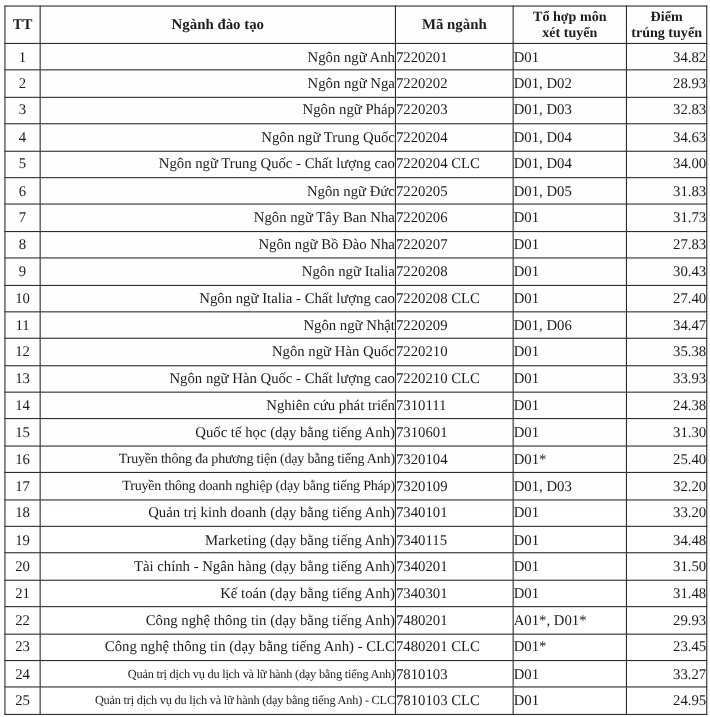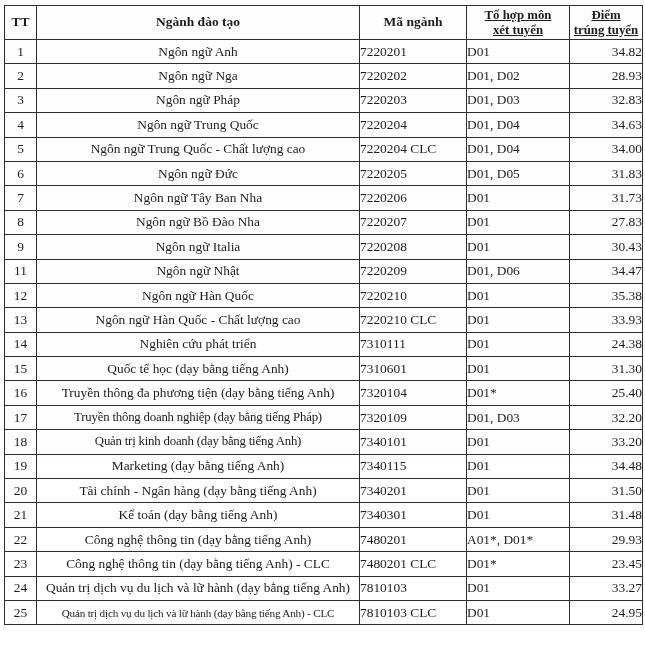"Tổ hợp môn" thead th .hline { text-decoration: underline -> none }
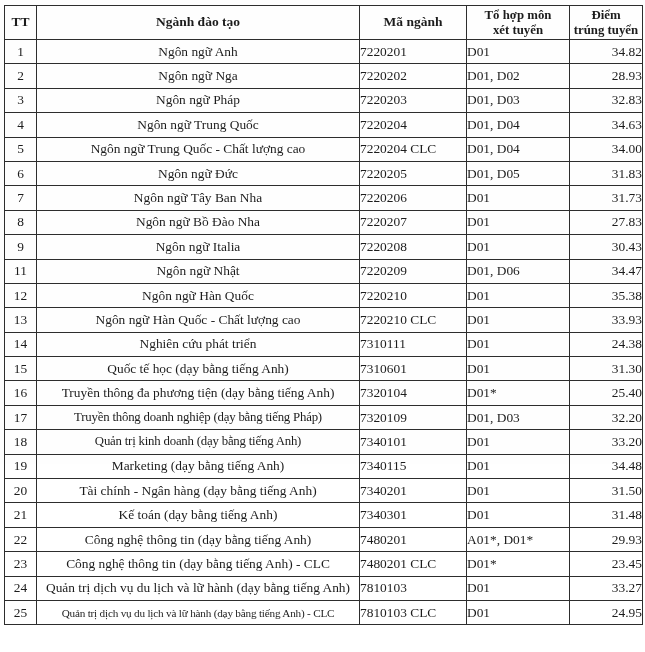"Ngôn ngữ Anh" td.c-major { text-align: center -> right }
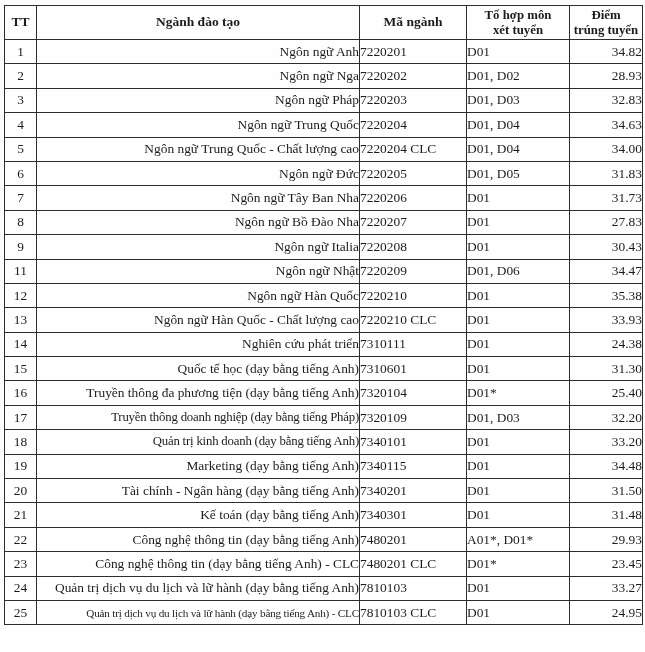"10" tr { html: none -> <tr> <td>10</td> <td>Ngôn ngữ Italia - Chất lượng cao</td> <td>7220208 CLC</td> <td>D01</td> <td>27.40</td> </tr> }
